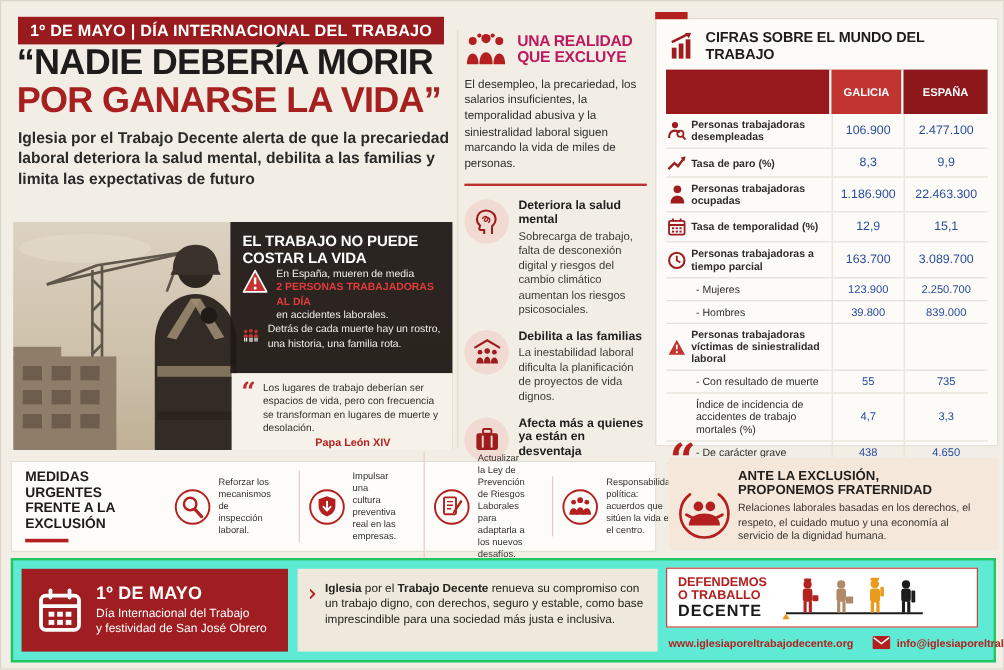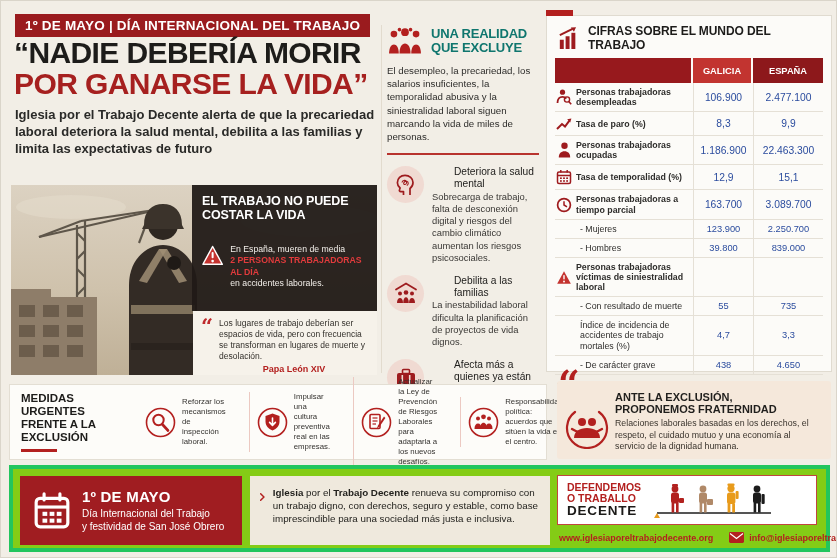"UNA REALIDAD" .mid-head .t { color: #0f766e -> #be185d }
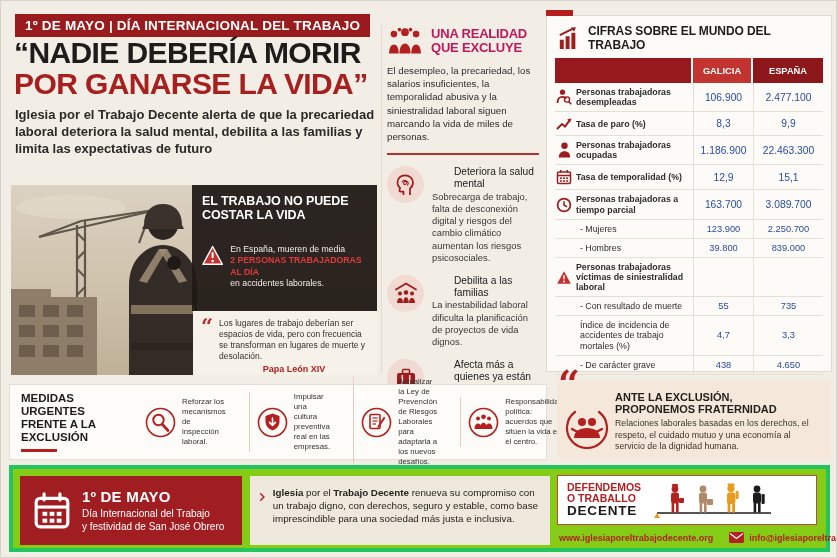"GALICIA" .thead .c { height: 25px -> 37px }
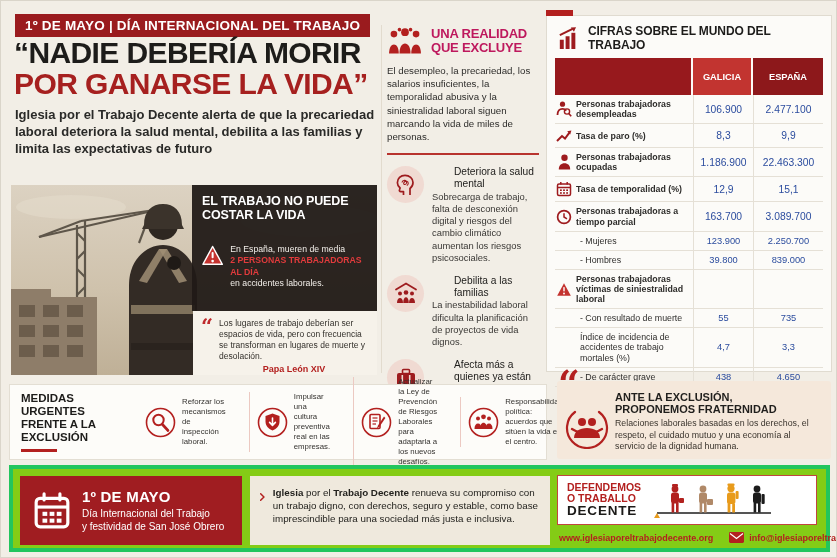"Deteriora la salud mental" .mid-item .tt { font-weight: 400 -> 700; margin-left: 22px -> none }
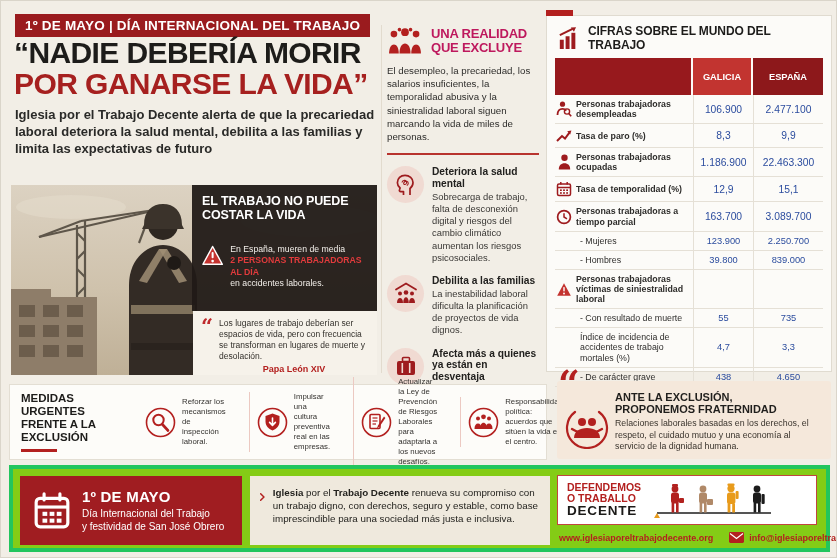"En España, mueren de media" .ov-row { margin-top: 22px -> 1px }
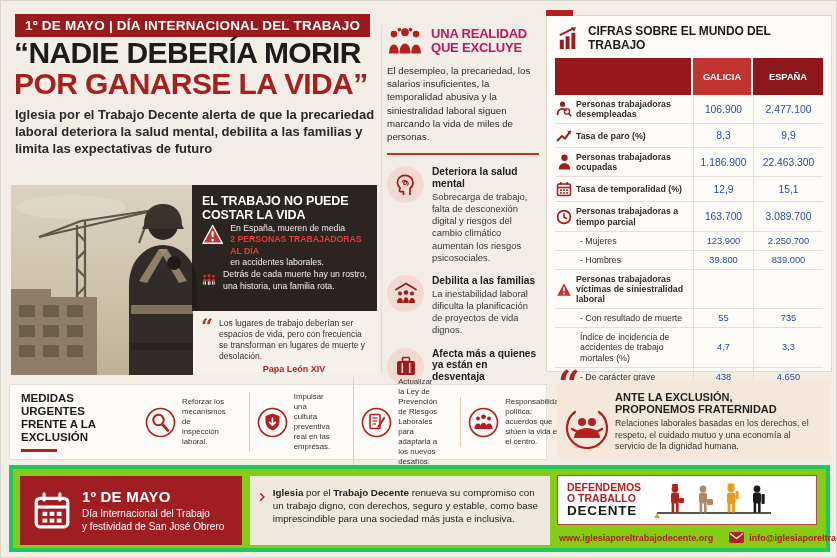"1º DE MAYO" .footer { background: #84cc16 -> #5eead4; border: 4px solid #22c55e -> 2px solid #22c55e }
